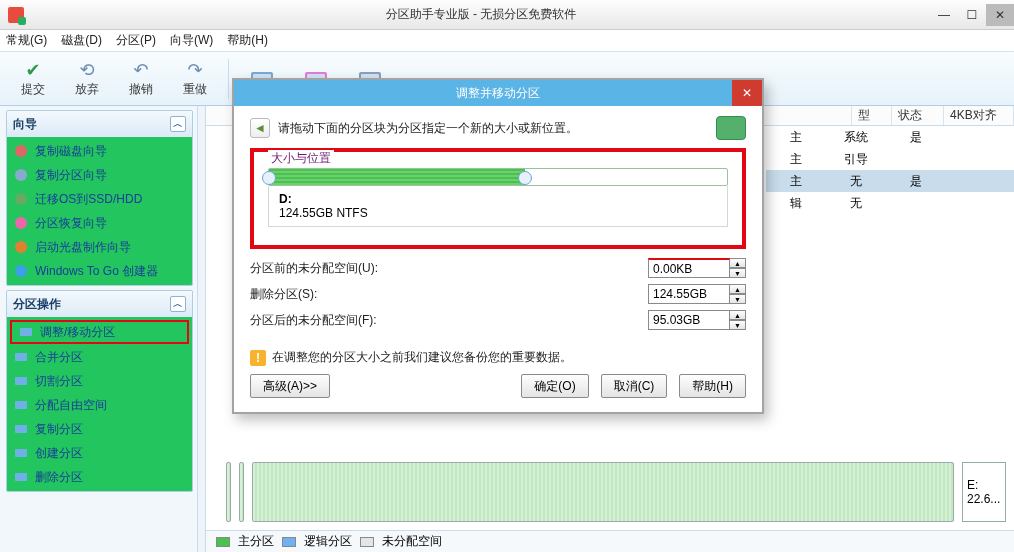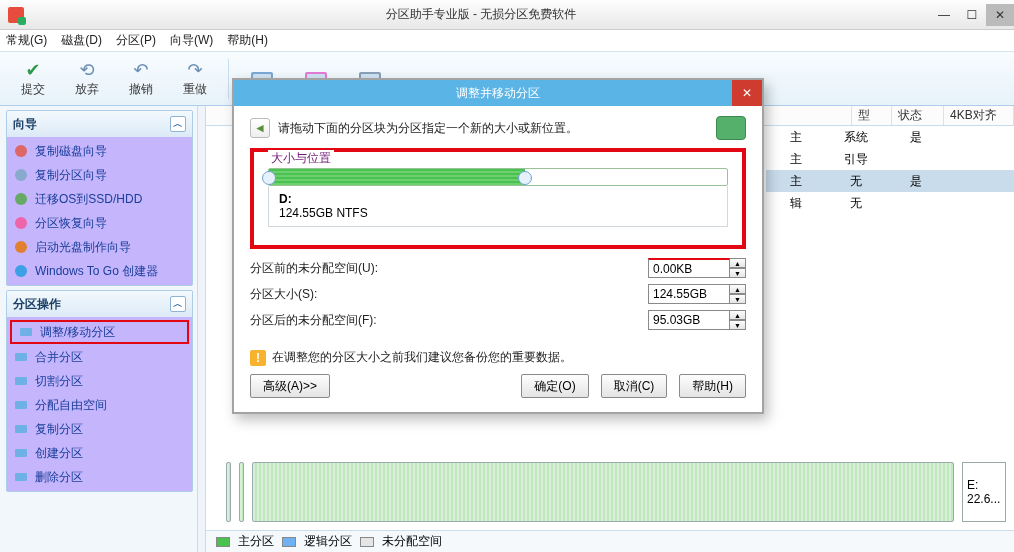"向导" .panel { background: #c4b5fd -> #22c55e }
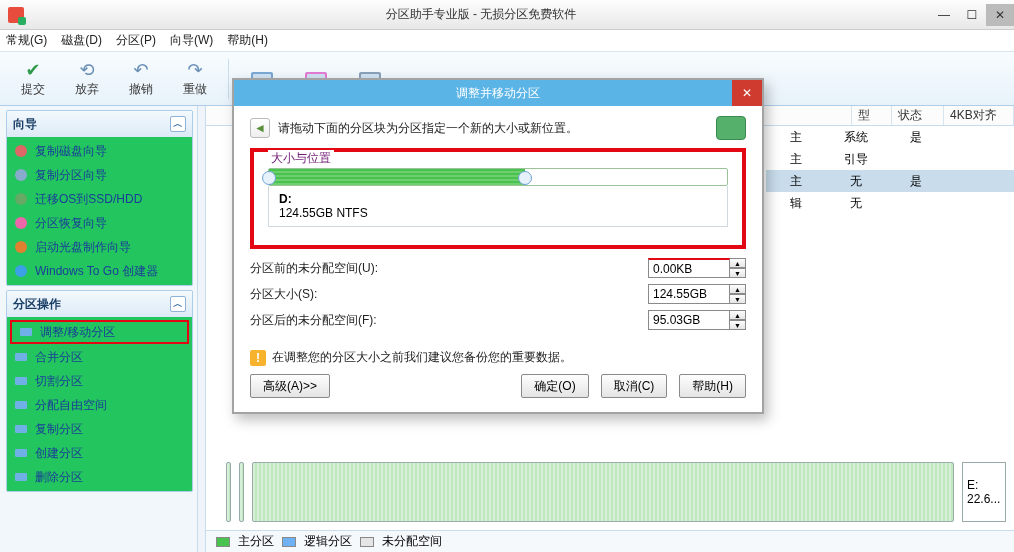"分区大小(S):" label { text: 分区大小 -> 删除分区 }
